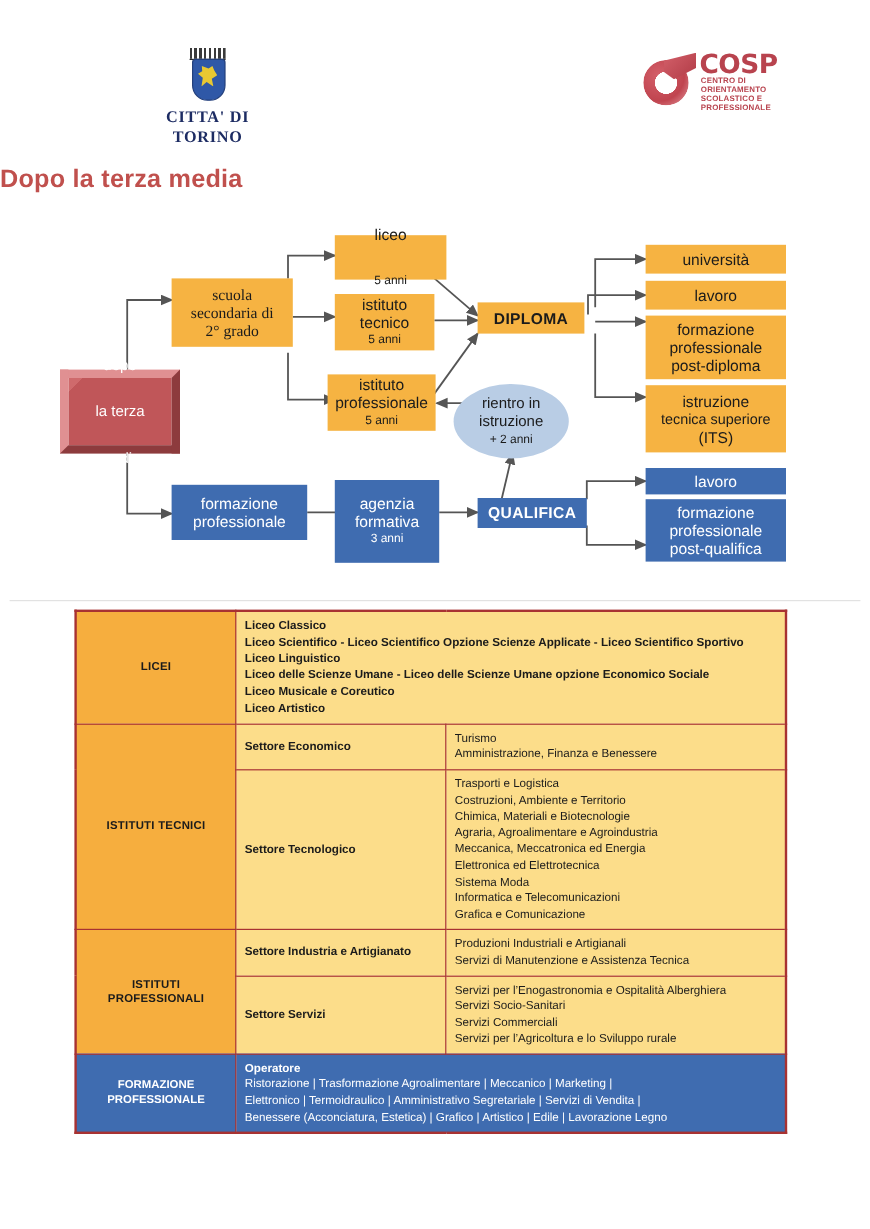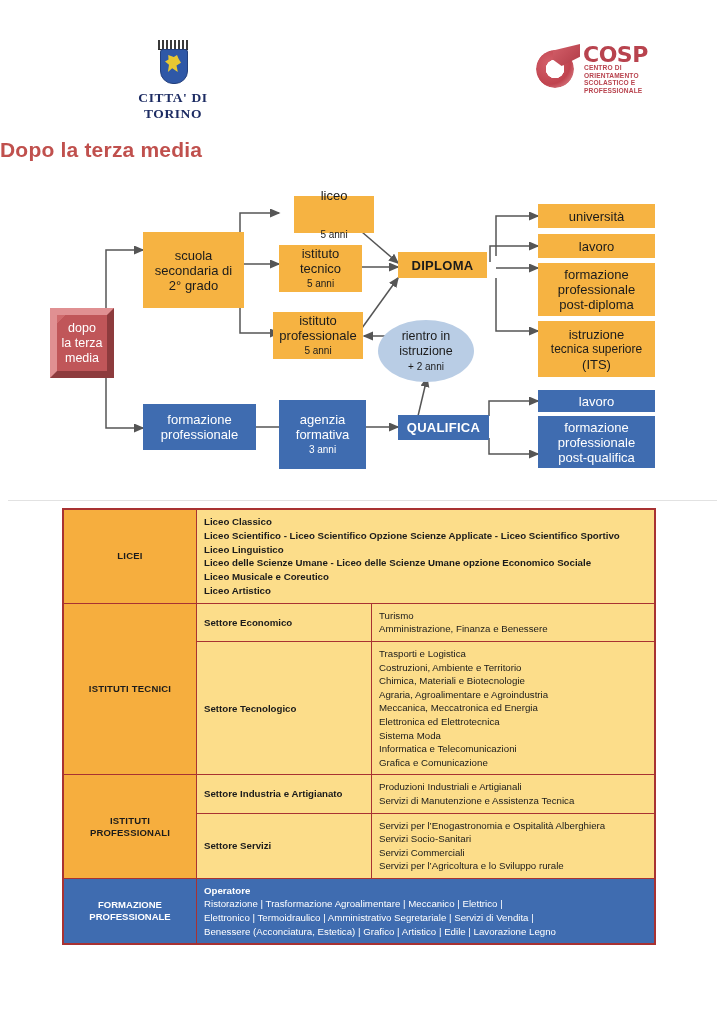"liceo" div.node { left: 294px -> 279px; width: 80px -> 93px }
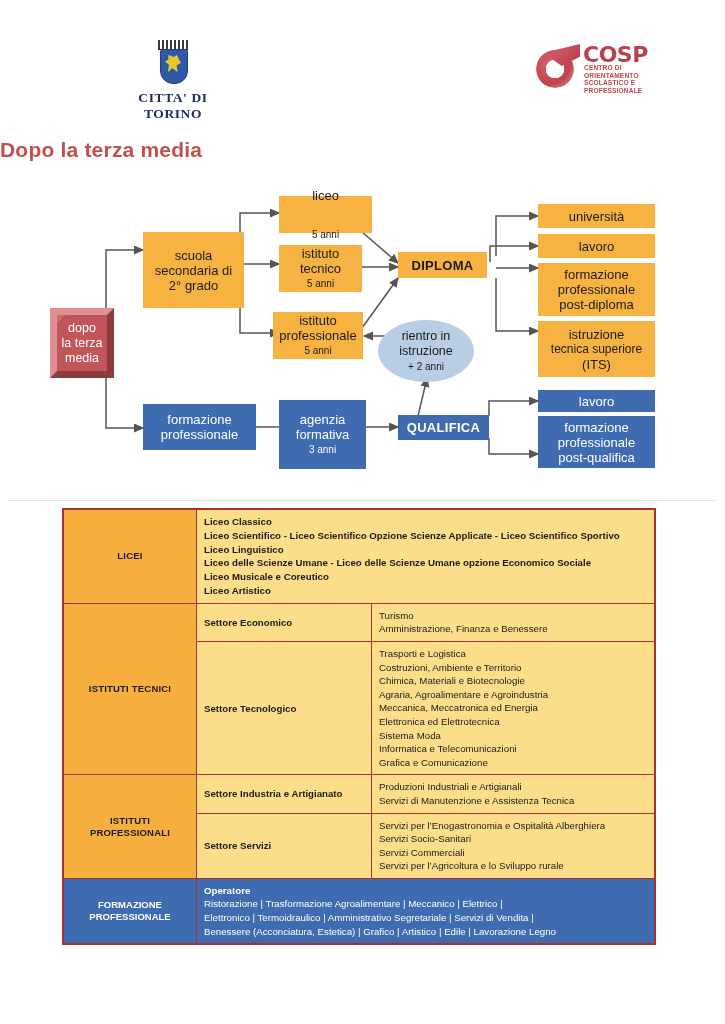"scuola" div.node { font-family: none -> Liberation Serif, serif; height: 76px -> 57px }
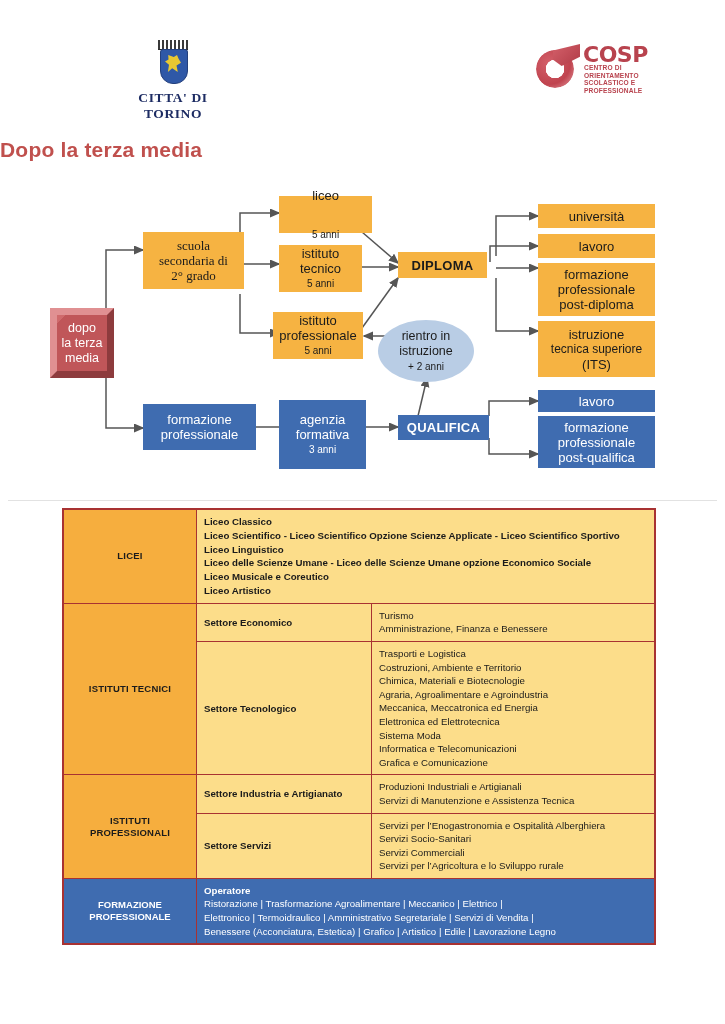"dopo" #n-start { gap: none -> 24px; width: 64px -> 100px }
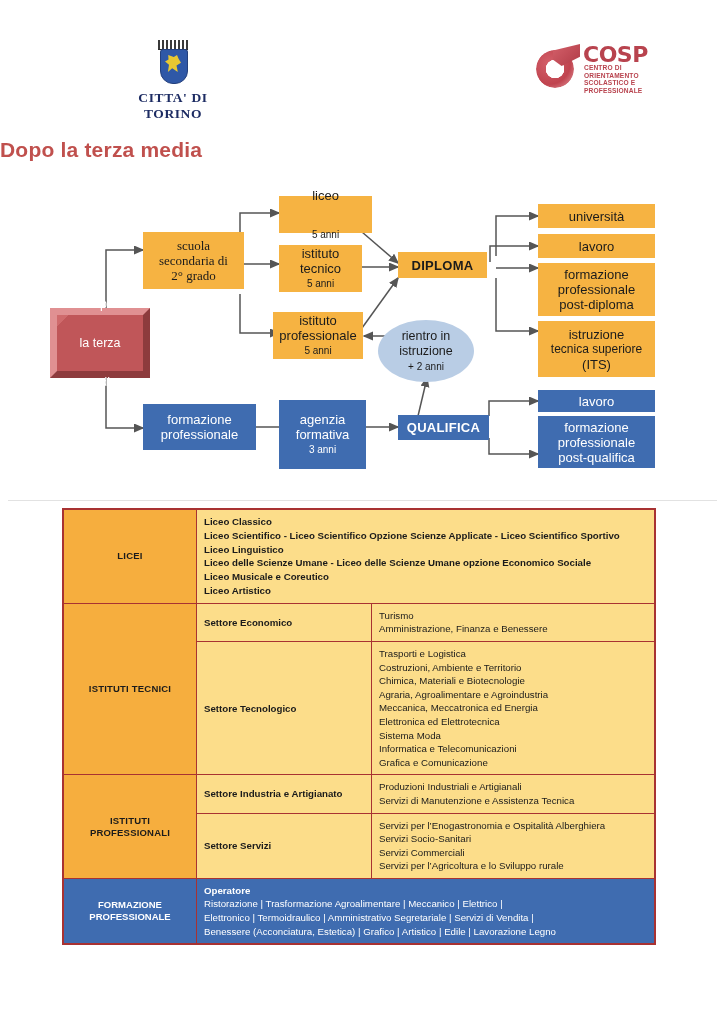"Ristorazione | Trasformazione" div { text: Elettrico -> Marketing }
